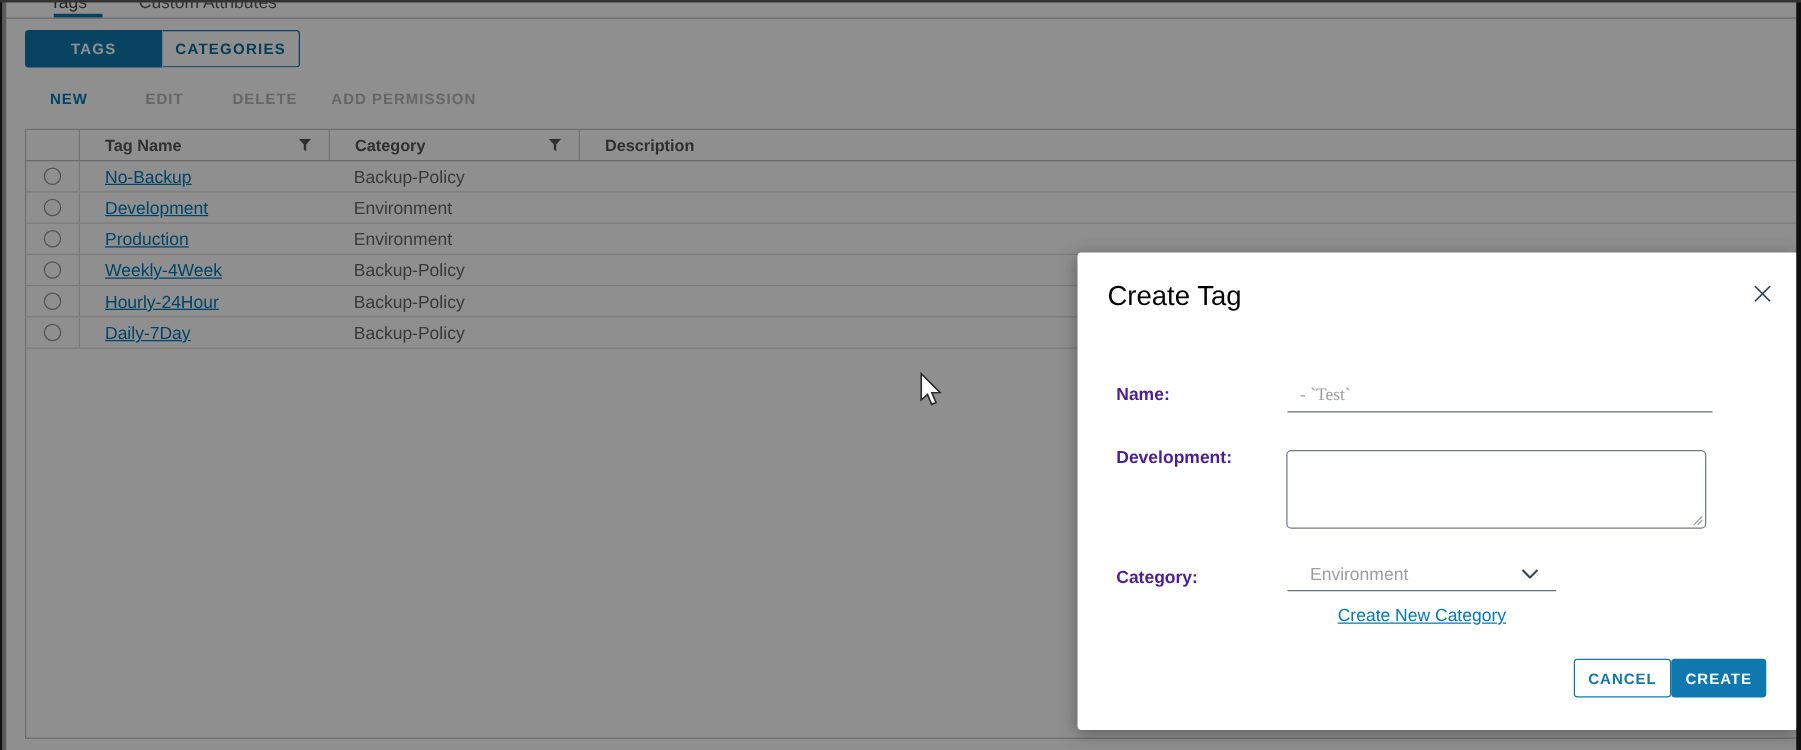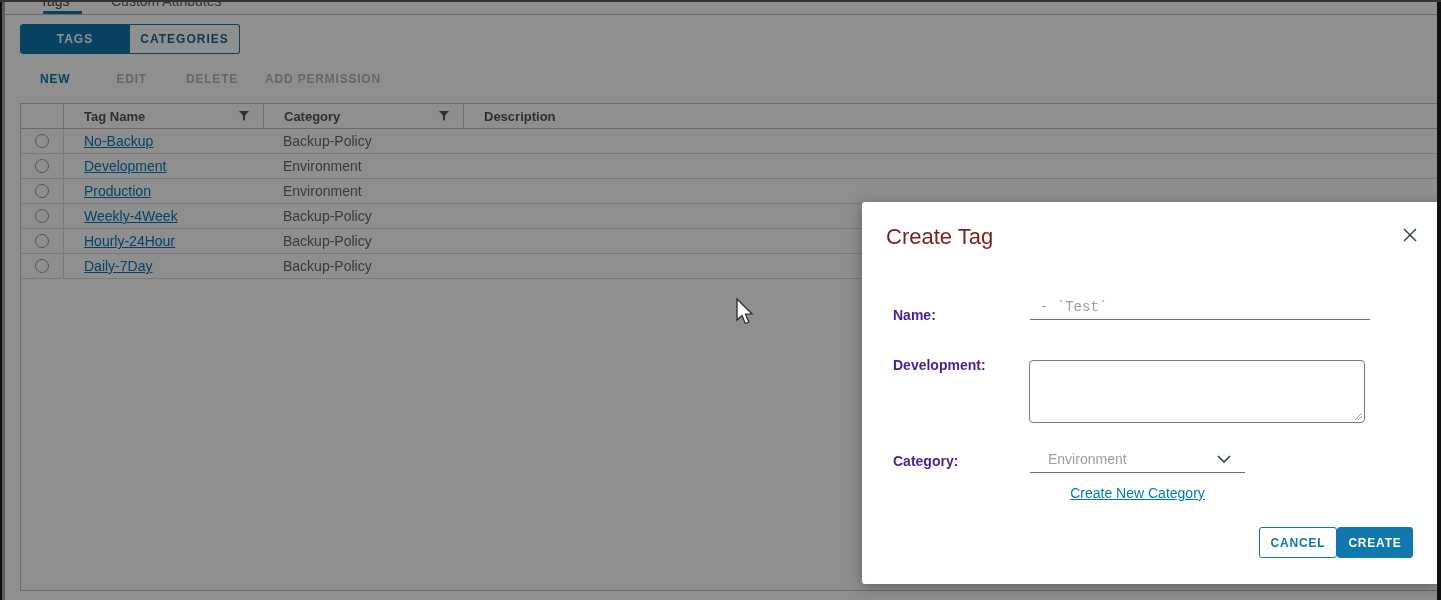"Create Tag" .modal-title { color: #7f1d1d -> #000000 }
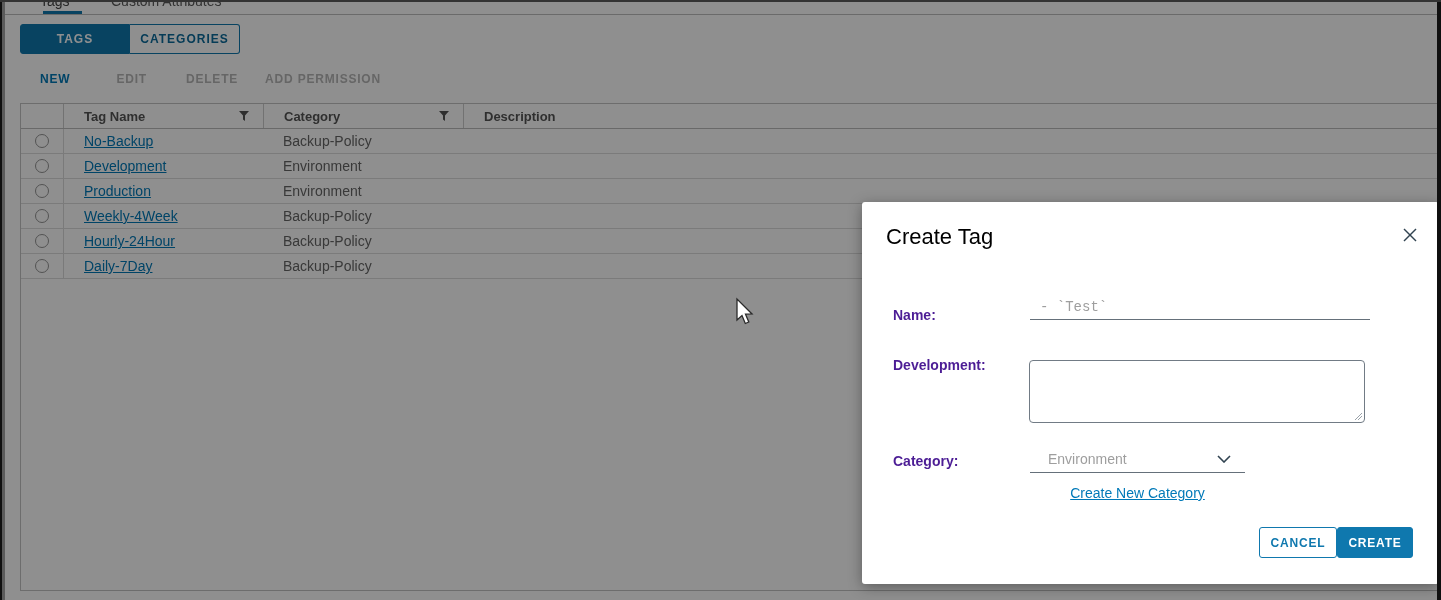"- `Test`" .name-input { font-family: Liberation Mono, monospace -> Liberation Serif, serif; top: 92px -> 102px }
